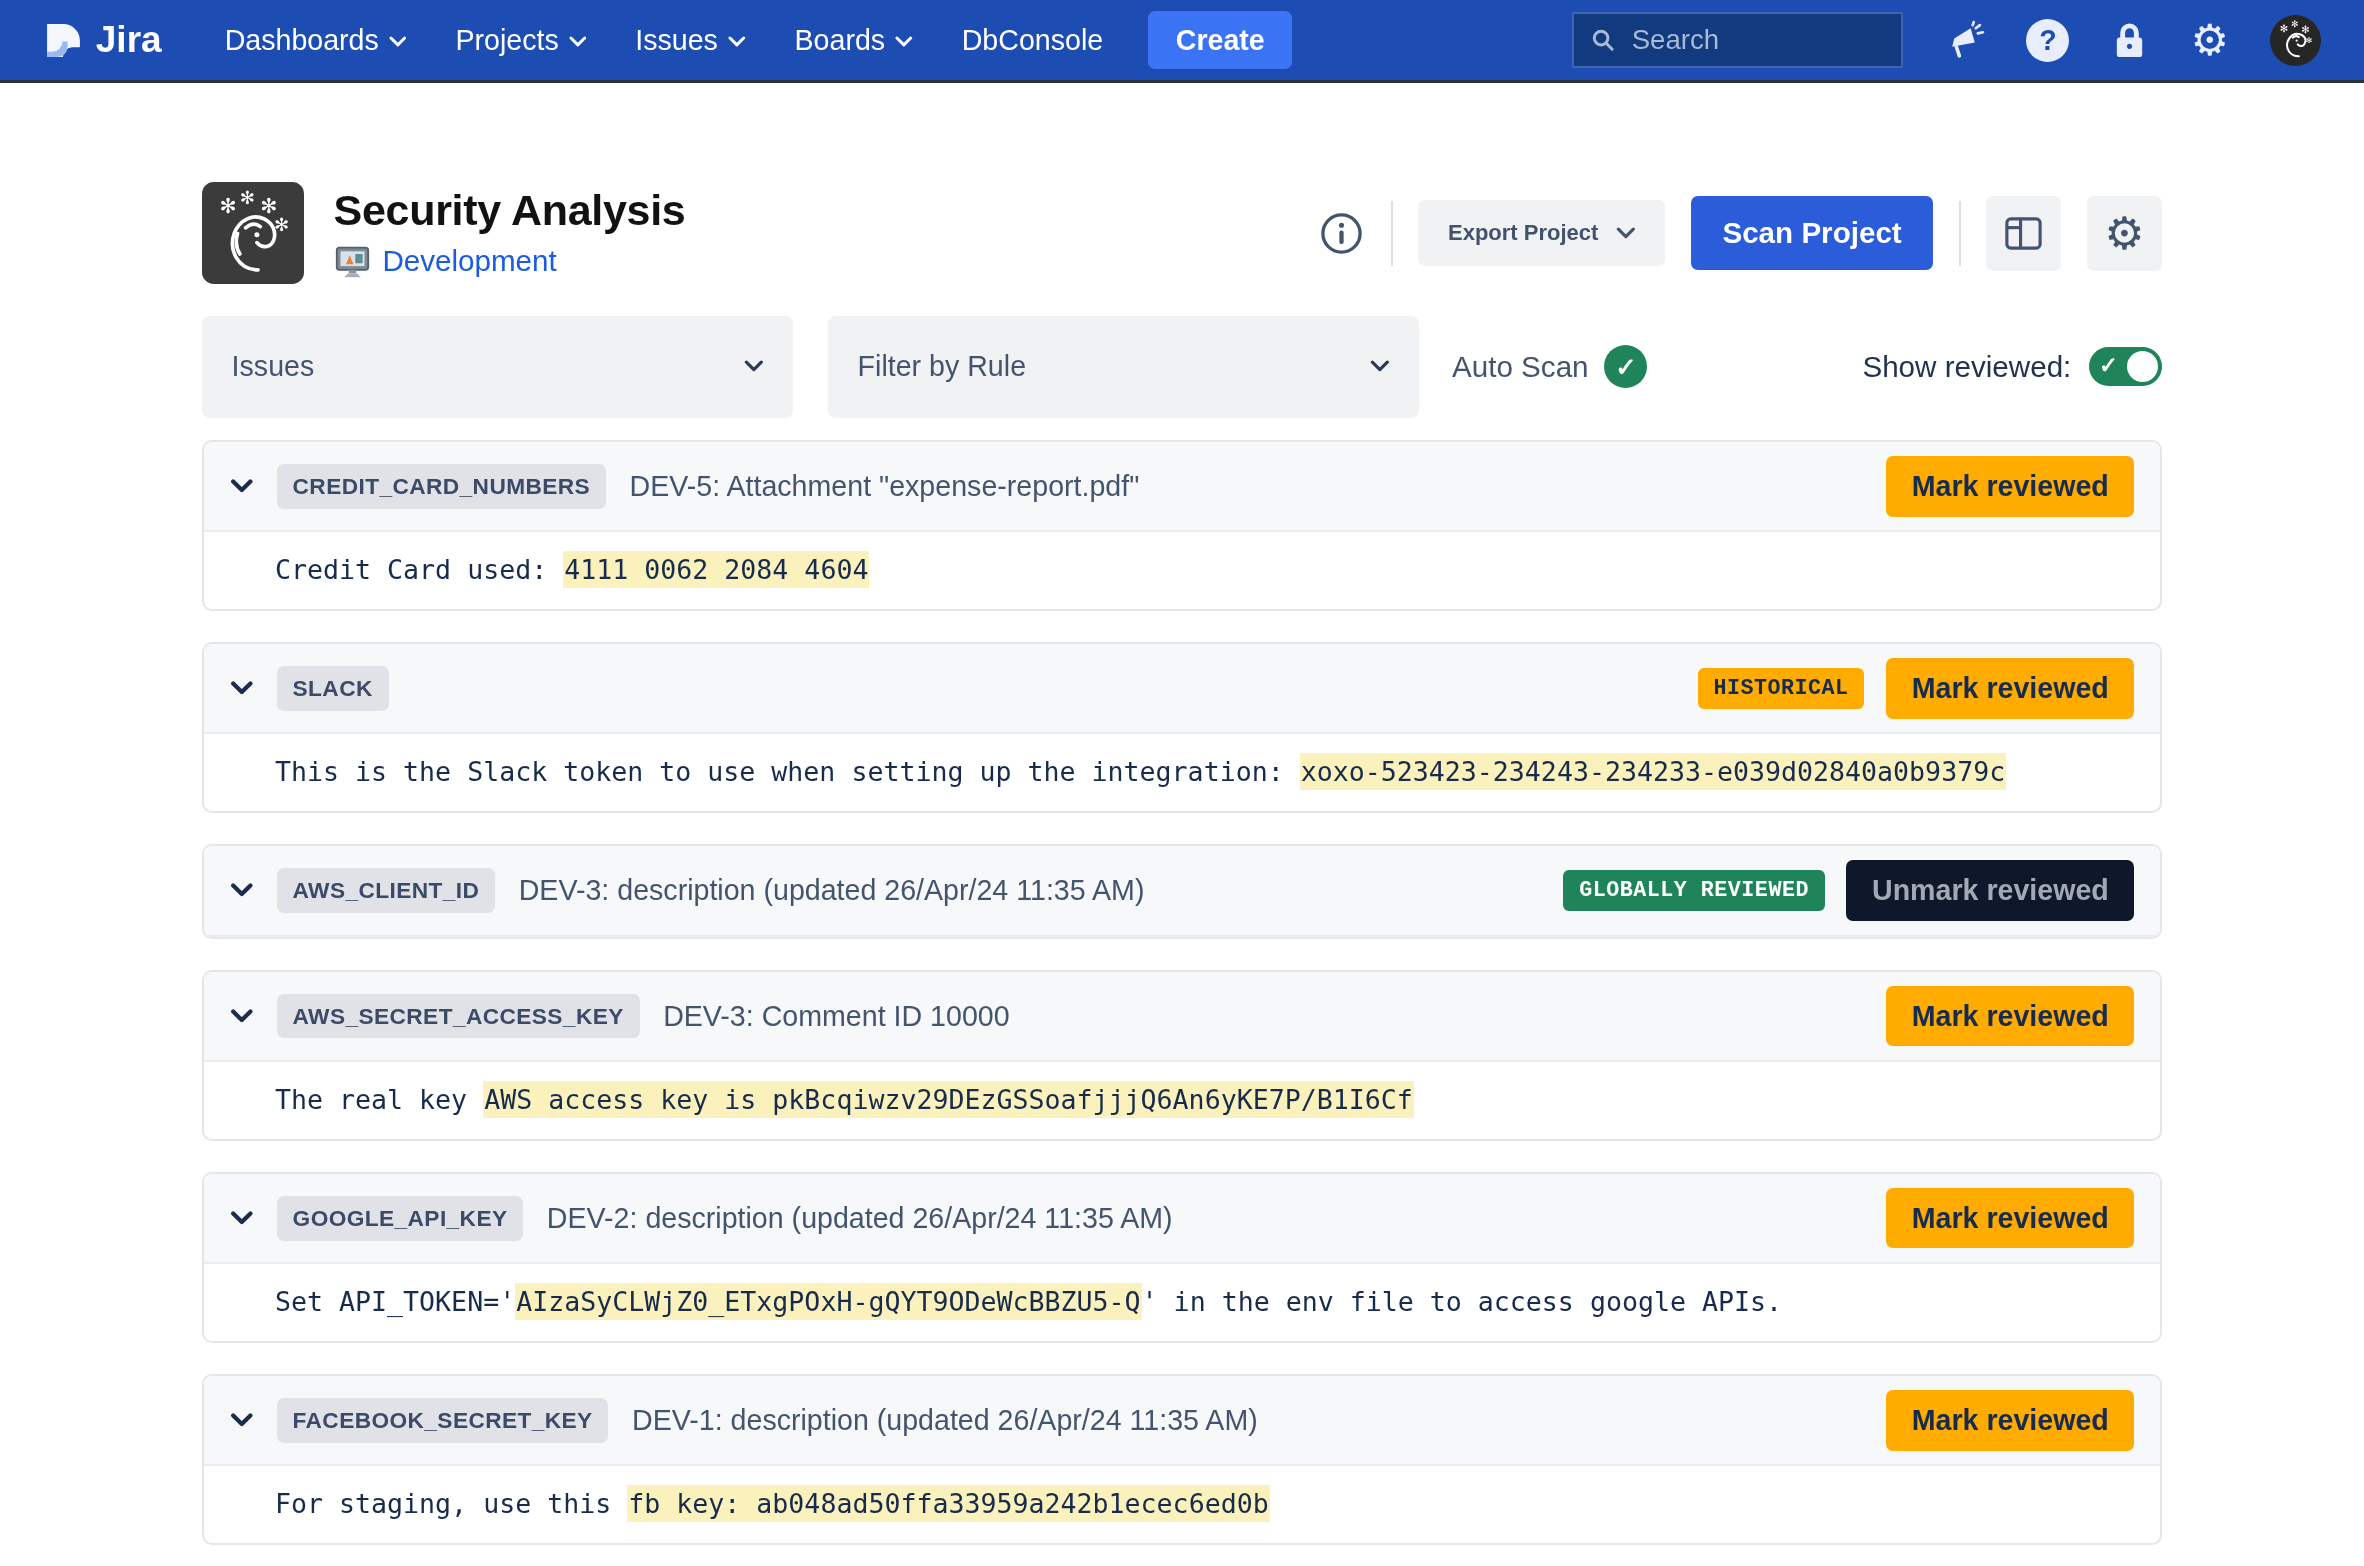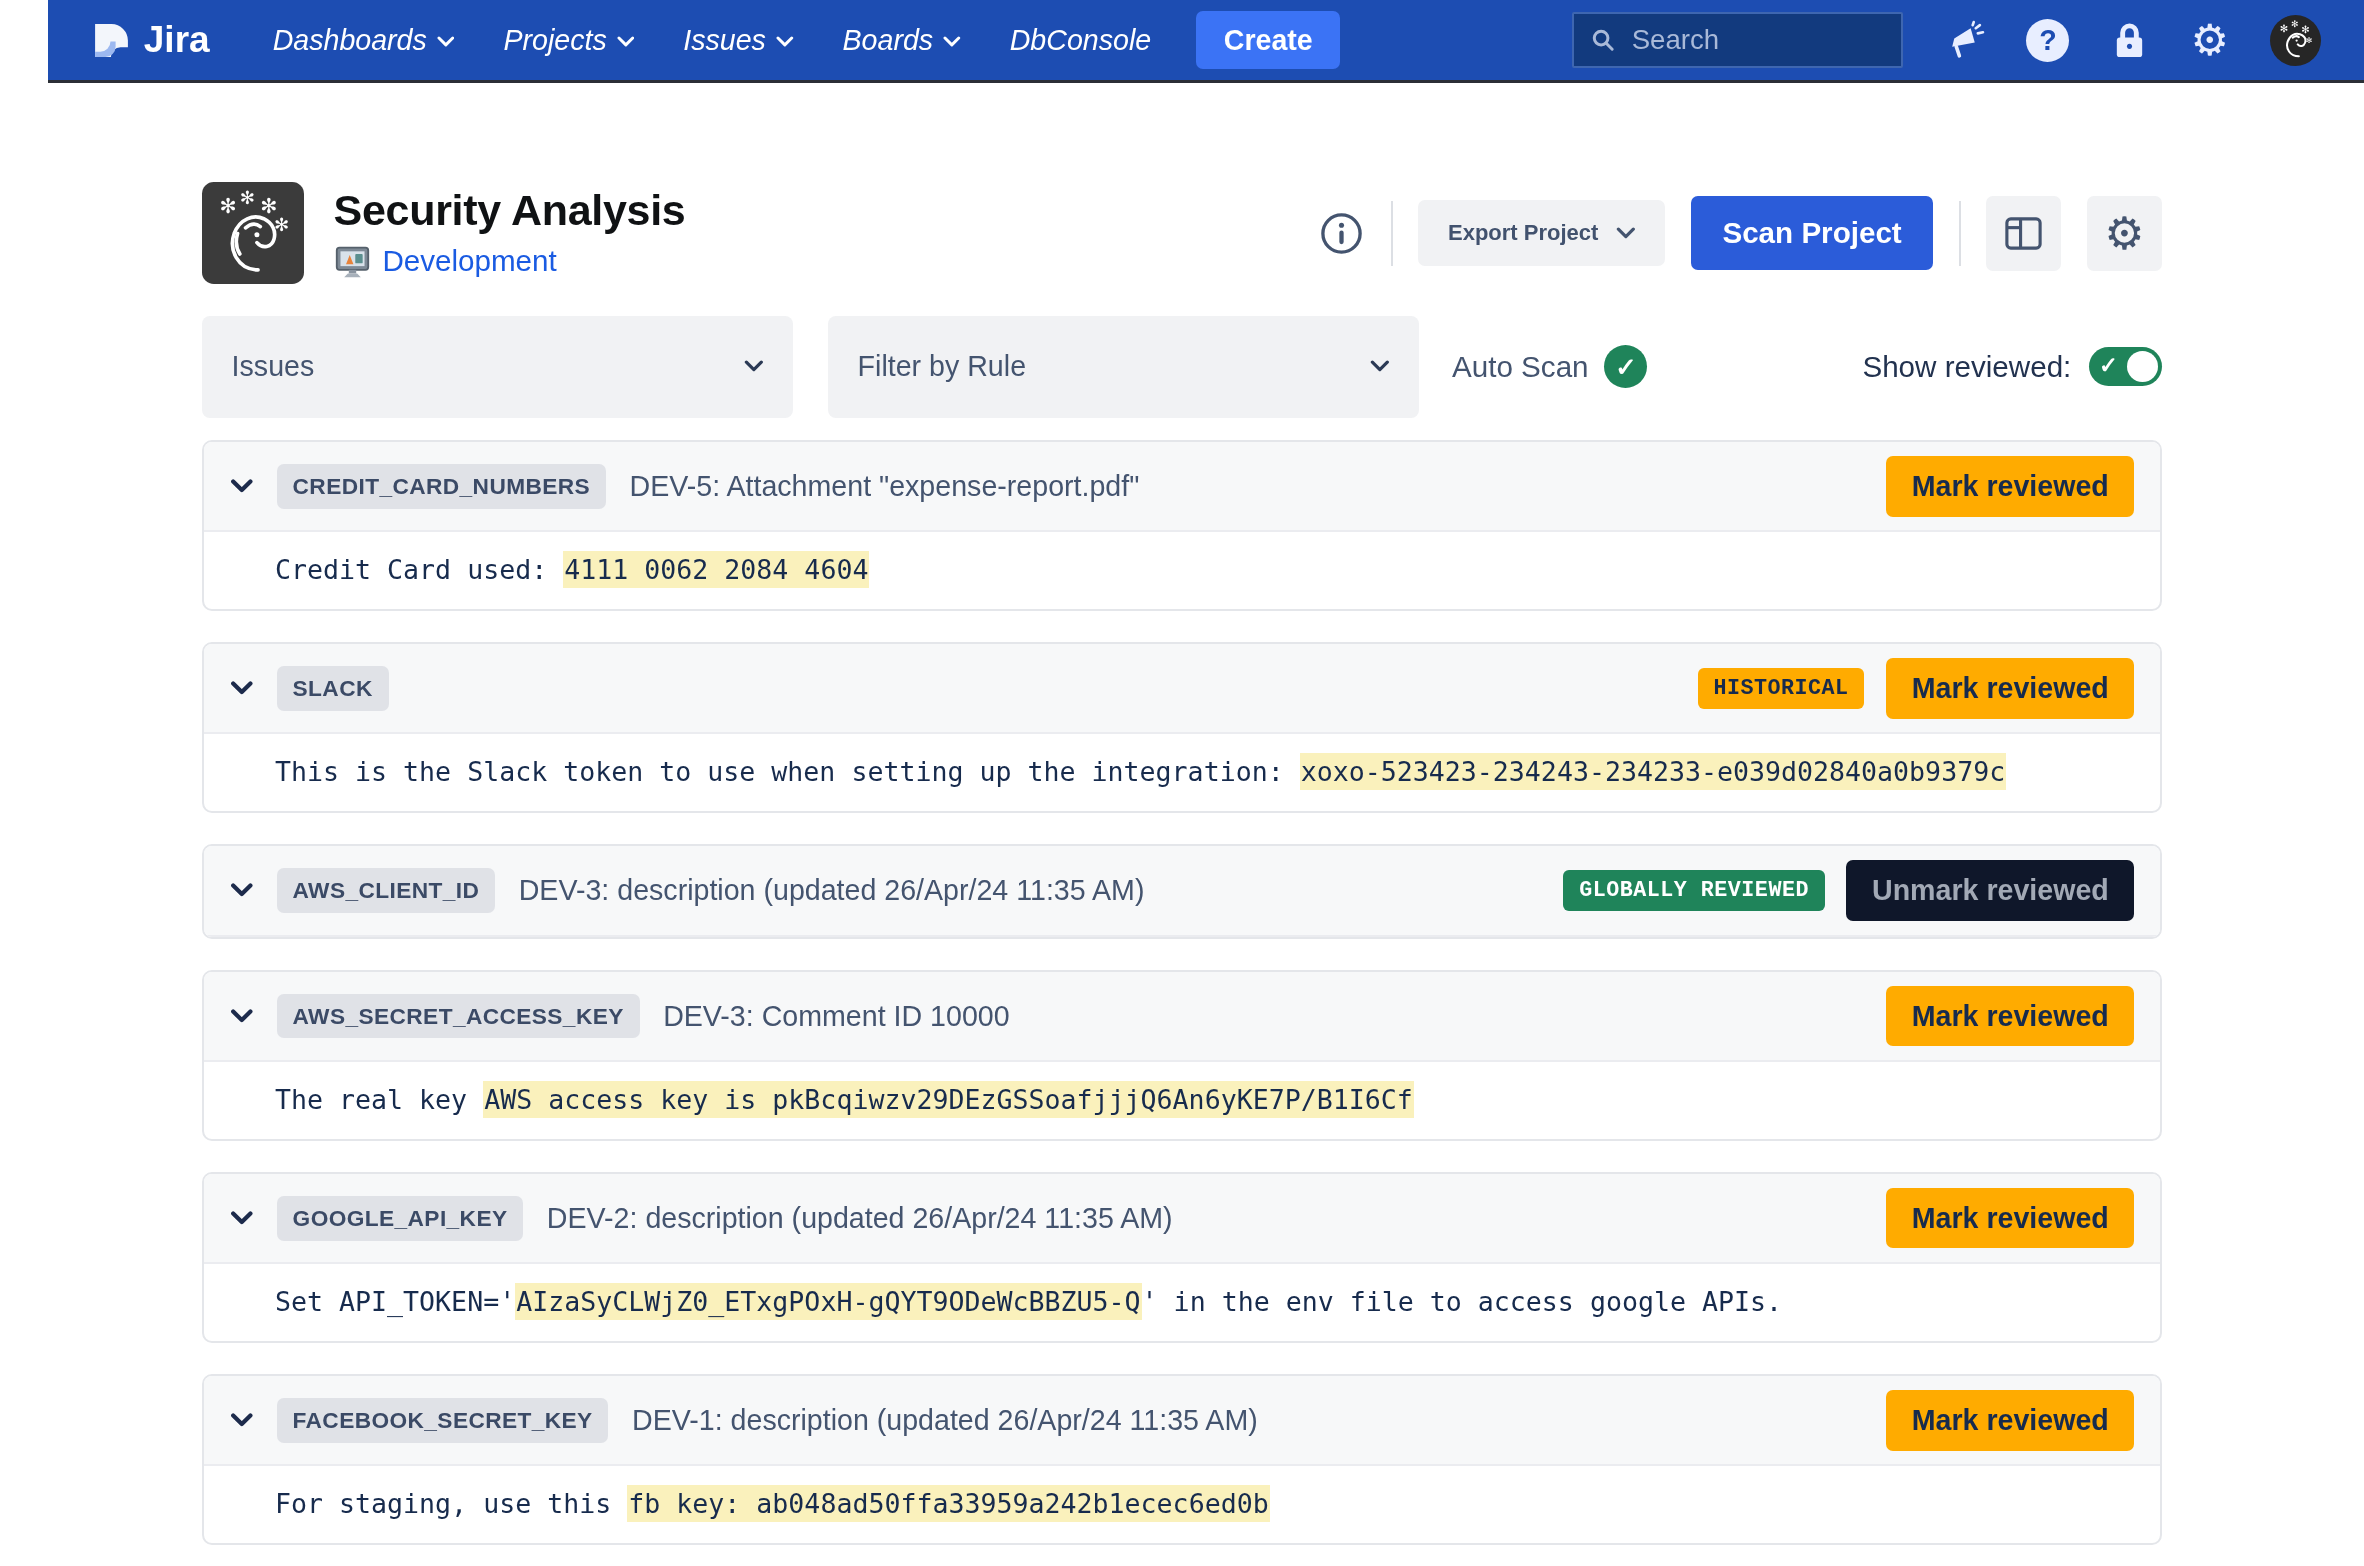"Jira" .navbar { margin-left: 48px -> none }
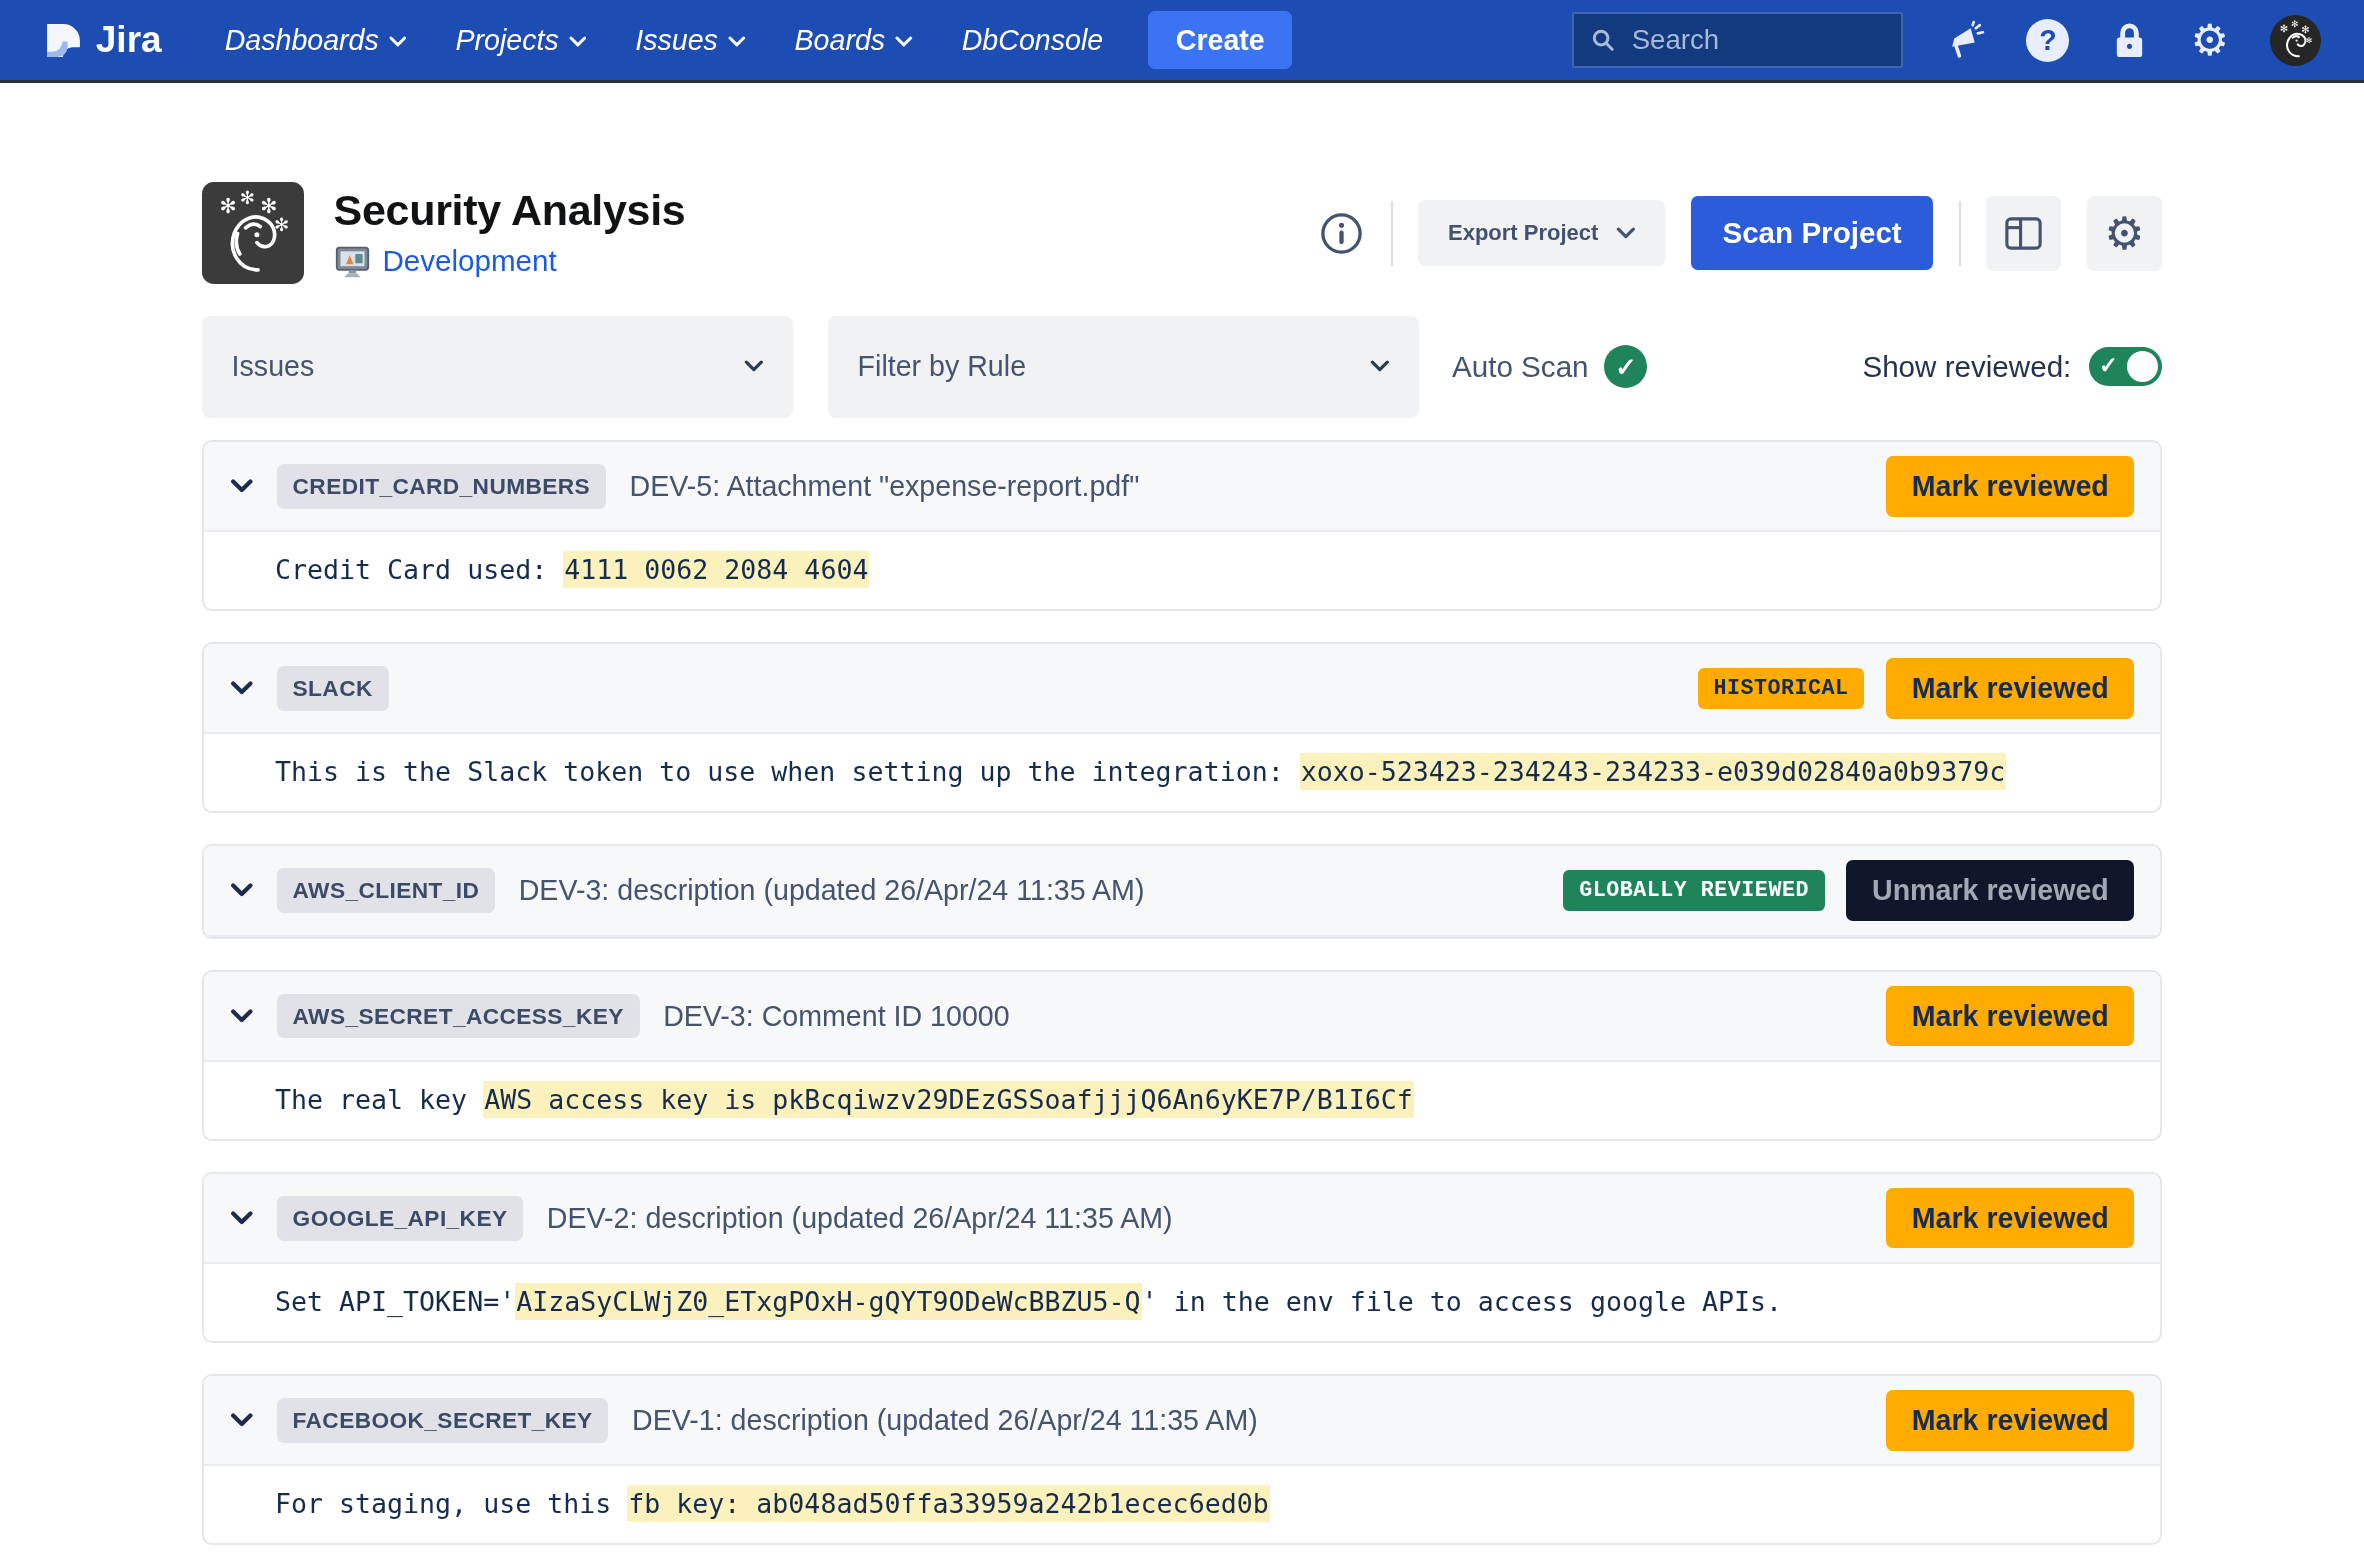"Dashboards" .nav-item { font-style: italic -> none }
